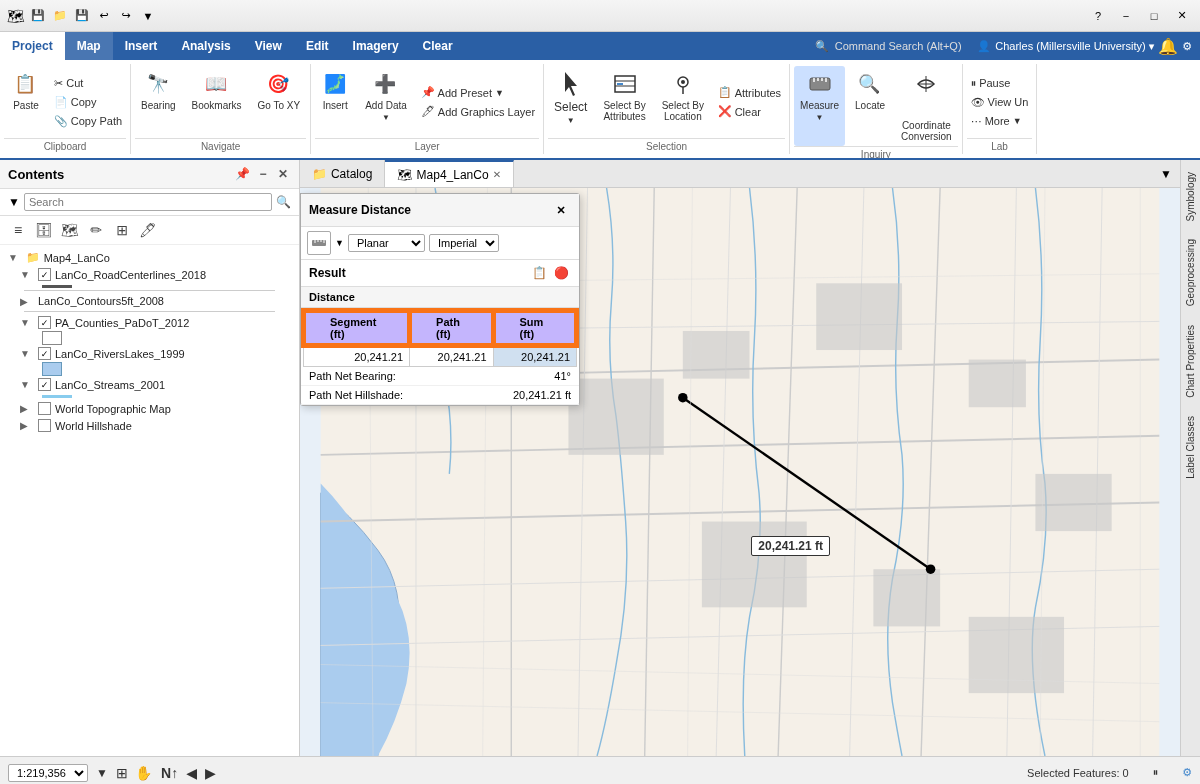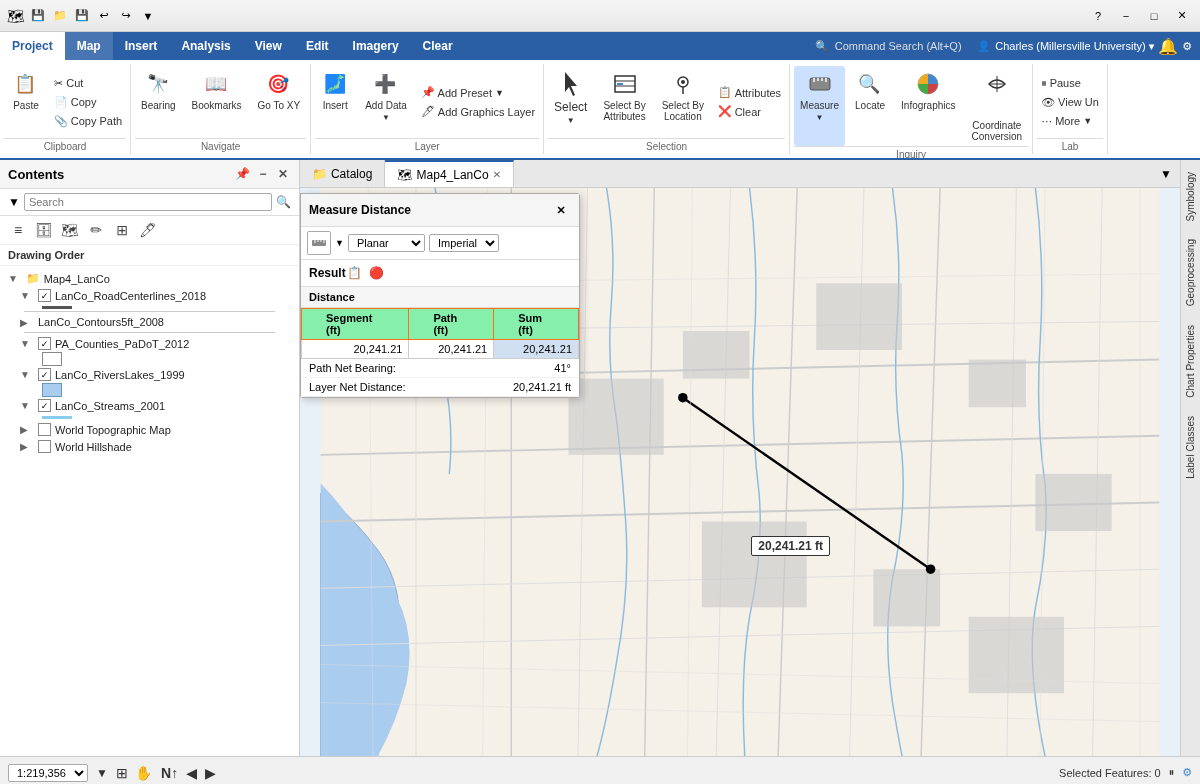"Infographics" div.ribbon-btn { html: <div> <div> <svg> <circle></circle> <path></path> <path></path> <path></path> <path></path> </svg> </div> <span>Infographics</span> </div> -> none }
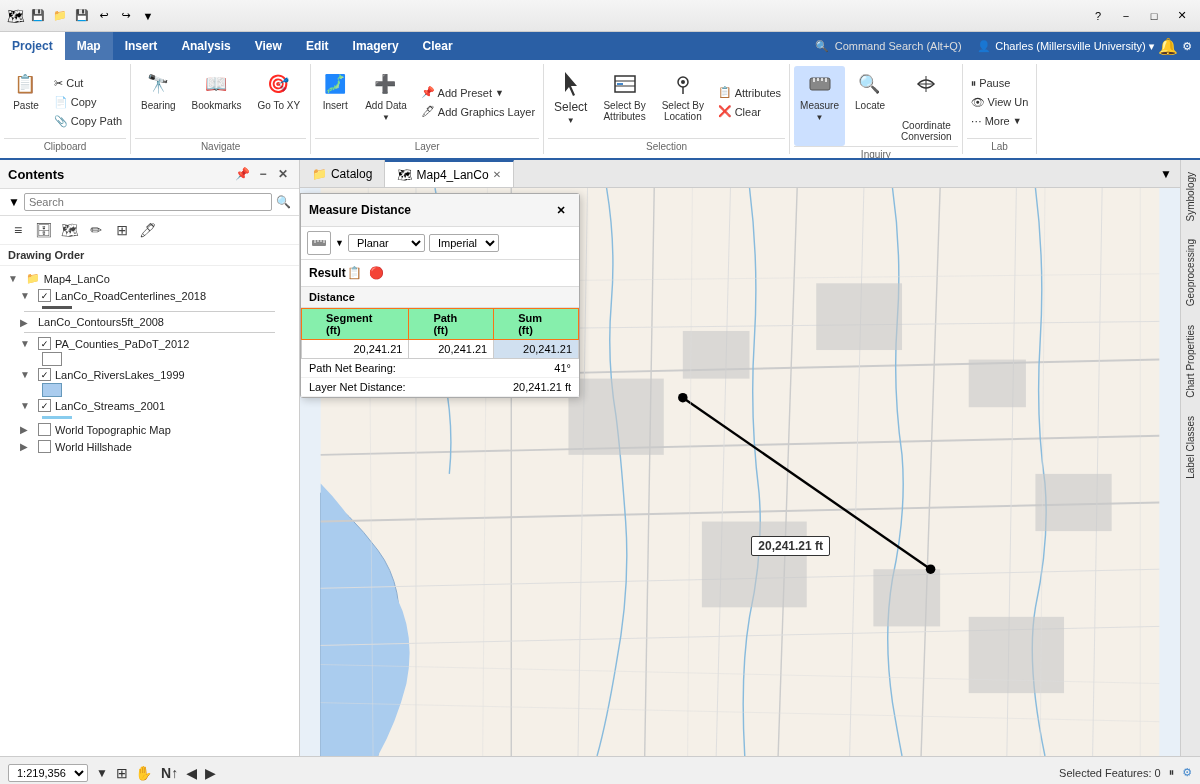"Drawing Order" div.drawing-order-label { html: <div>Drawing Order</div> -> none }
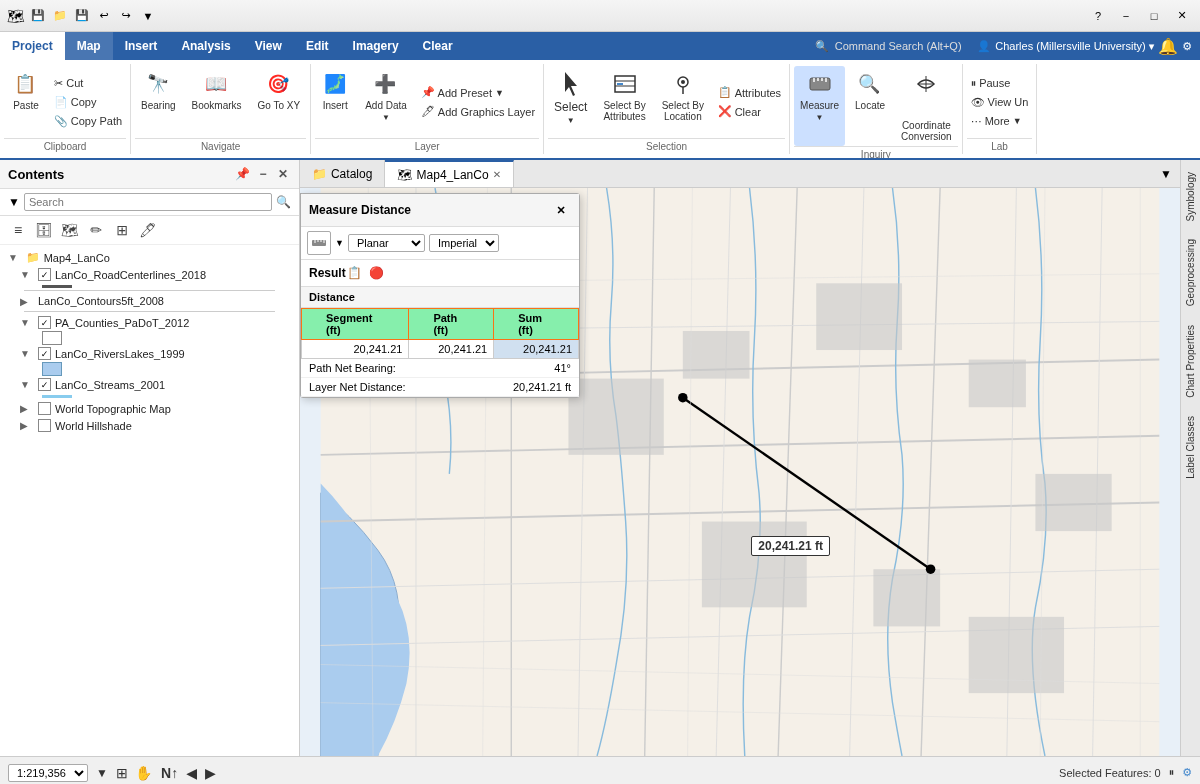"Result" .measure-result-header { gap: none -> 20px; justify-content: none -> space-between }
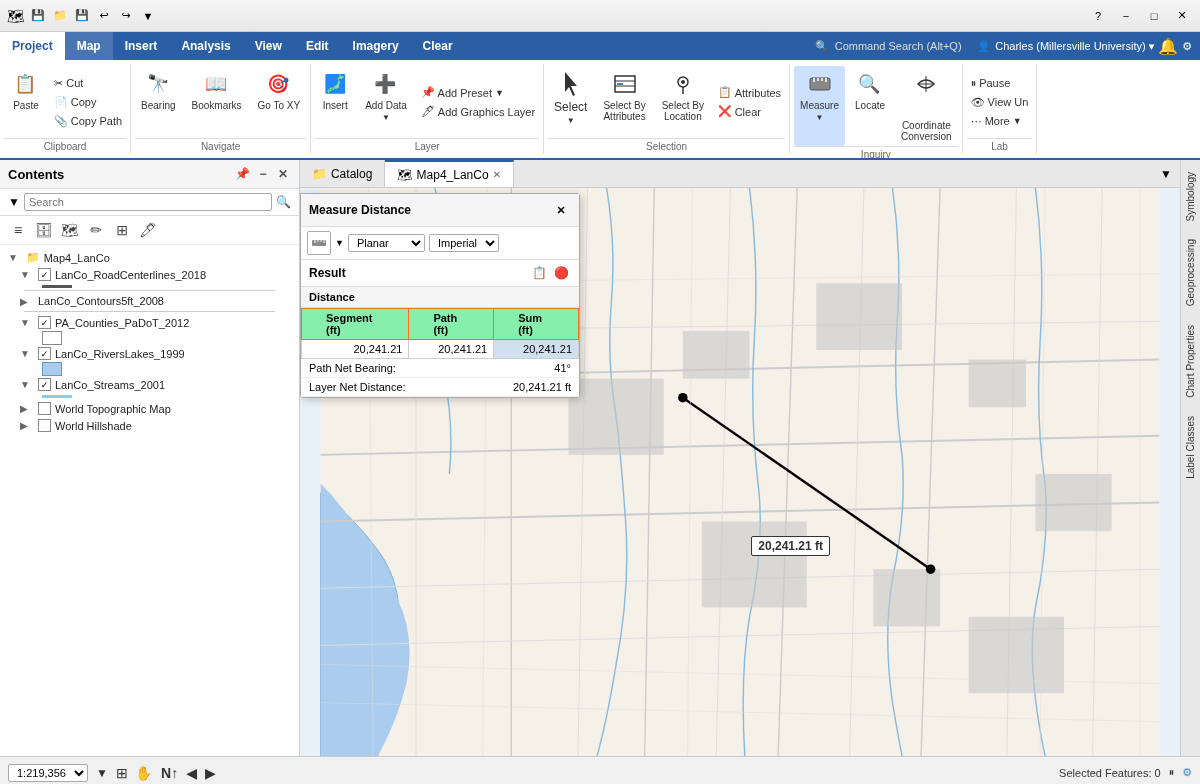"Segment (ft)" .measure-table th { background: #86efac -> #c4b5fd; border: 1px solid #f97316 -> 5px solid #f97316 }
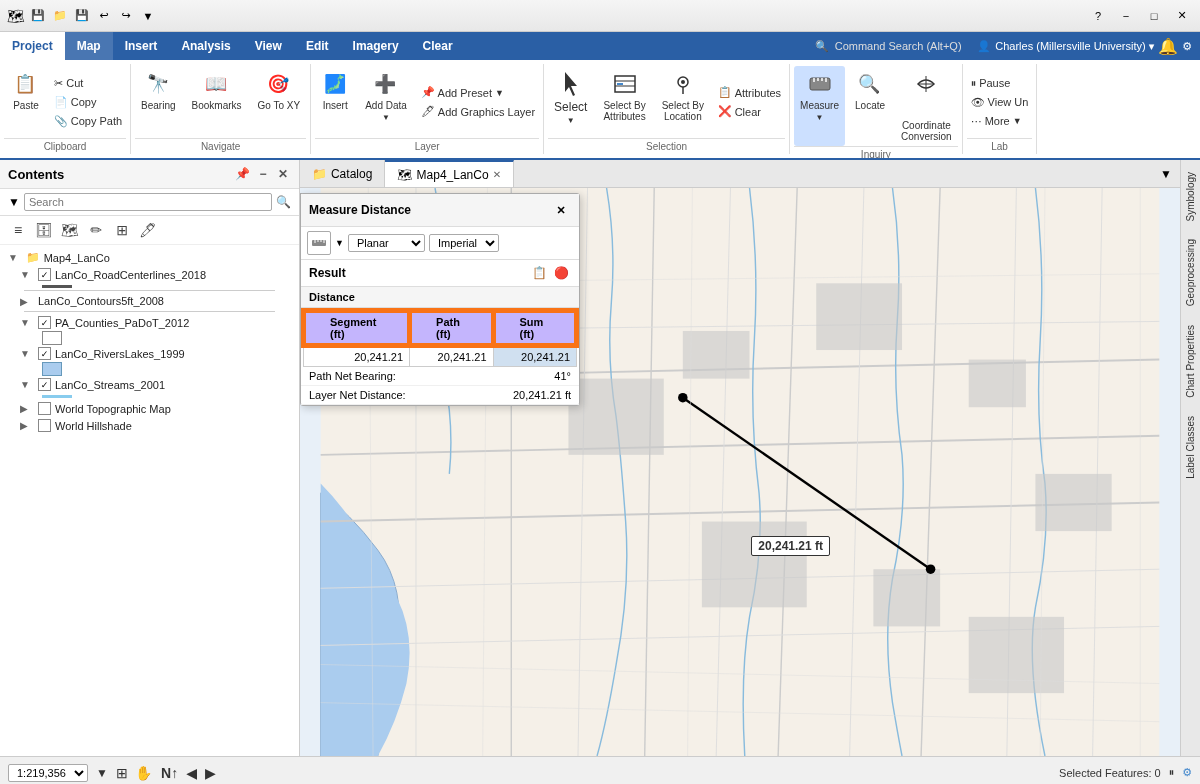"Layer Net Distance:" span { text: Layer Net Distance -> Path Net Hillshade }
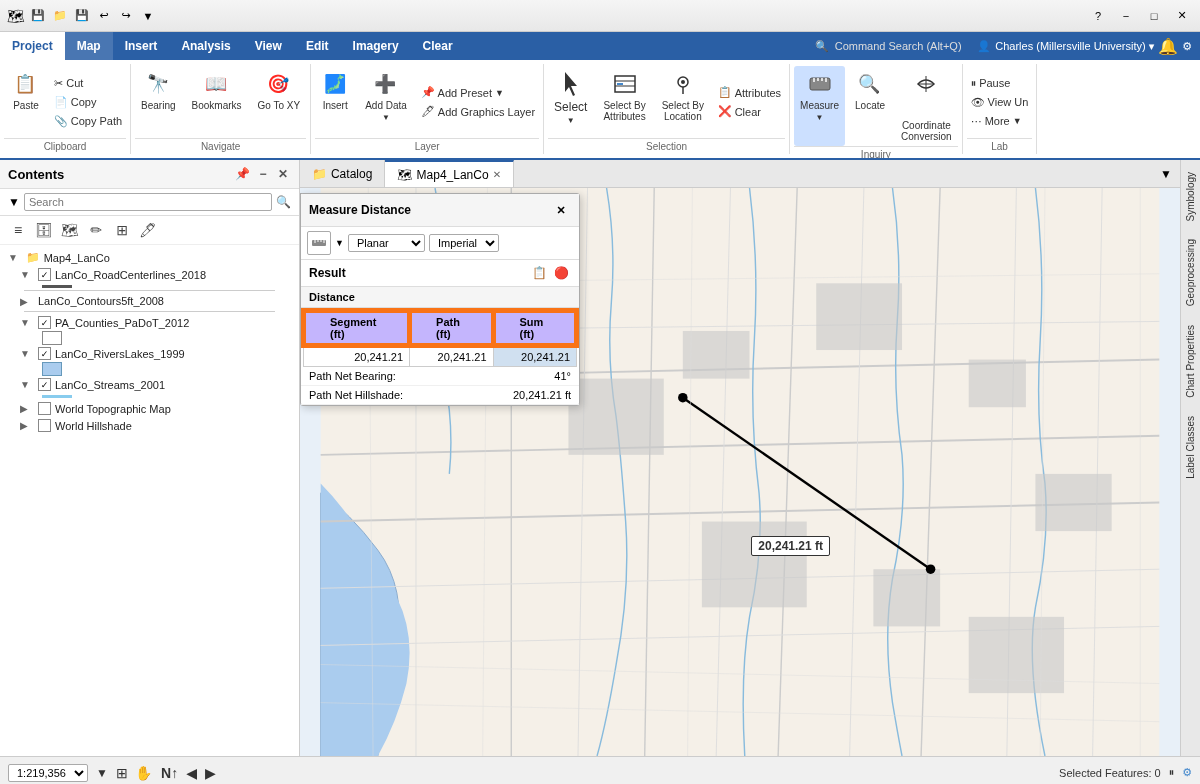"Selected Features: 0" .status-right { gap: 8px -> 24px }
